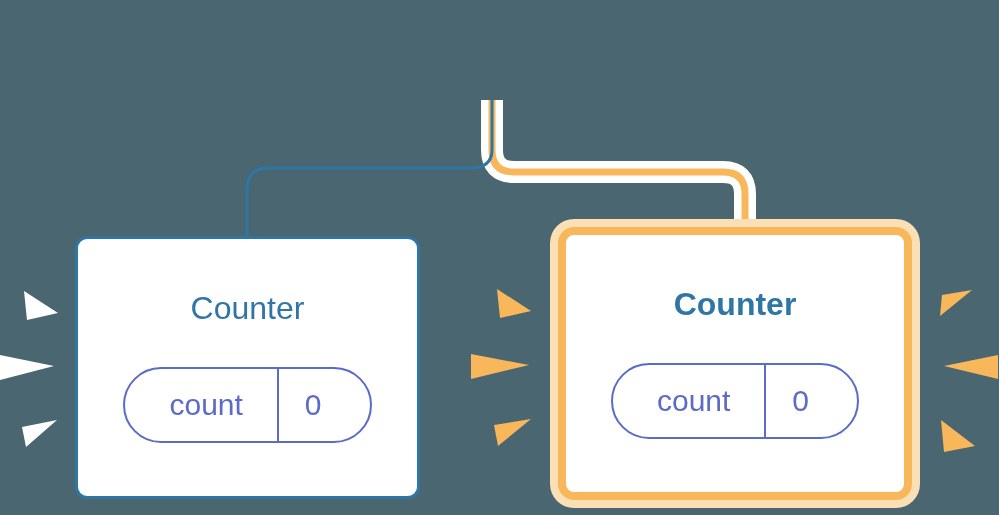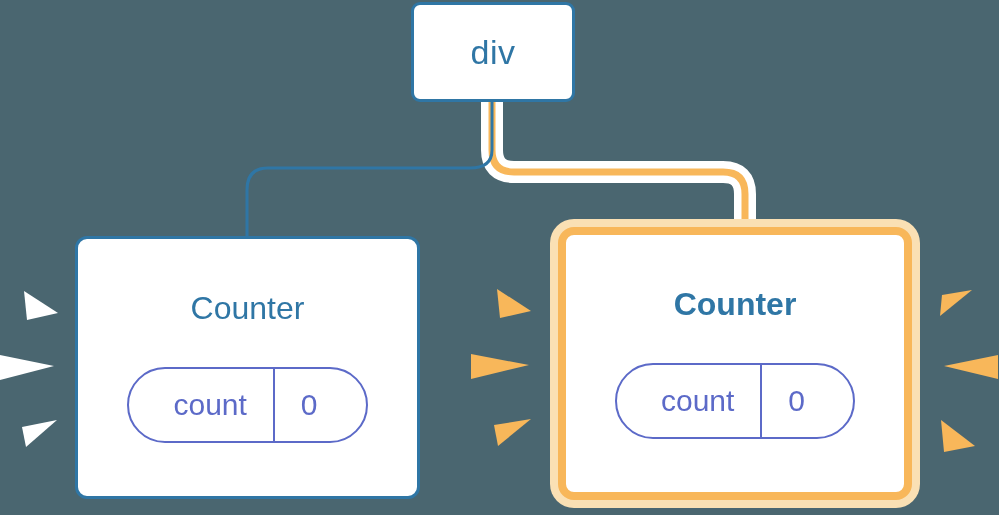"div" div.node-box { html: <div> <span>div</span> </div> -> none }
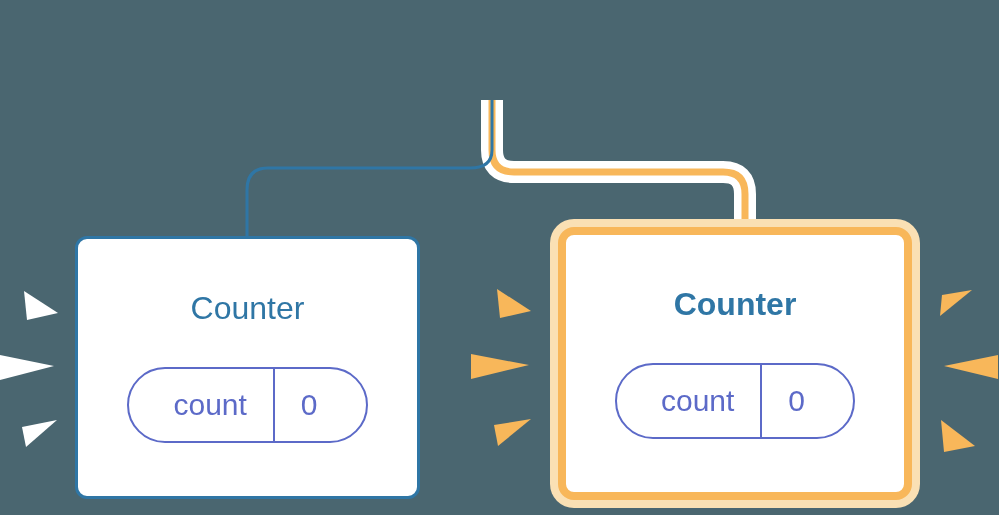"count" .pill-key { padding: 0 26px 0 44px -> 0 34px 0 44px }
